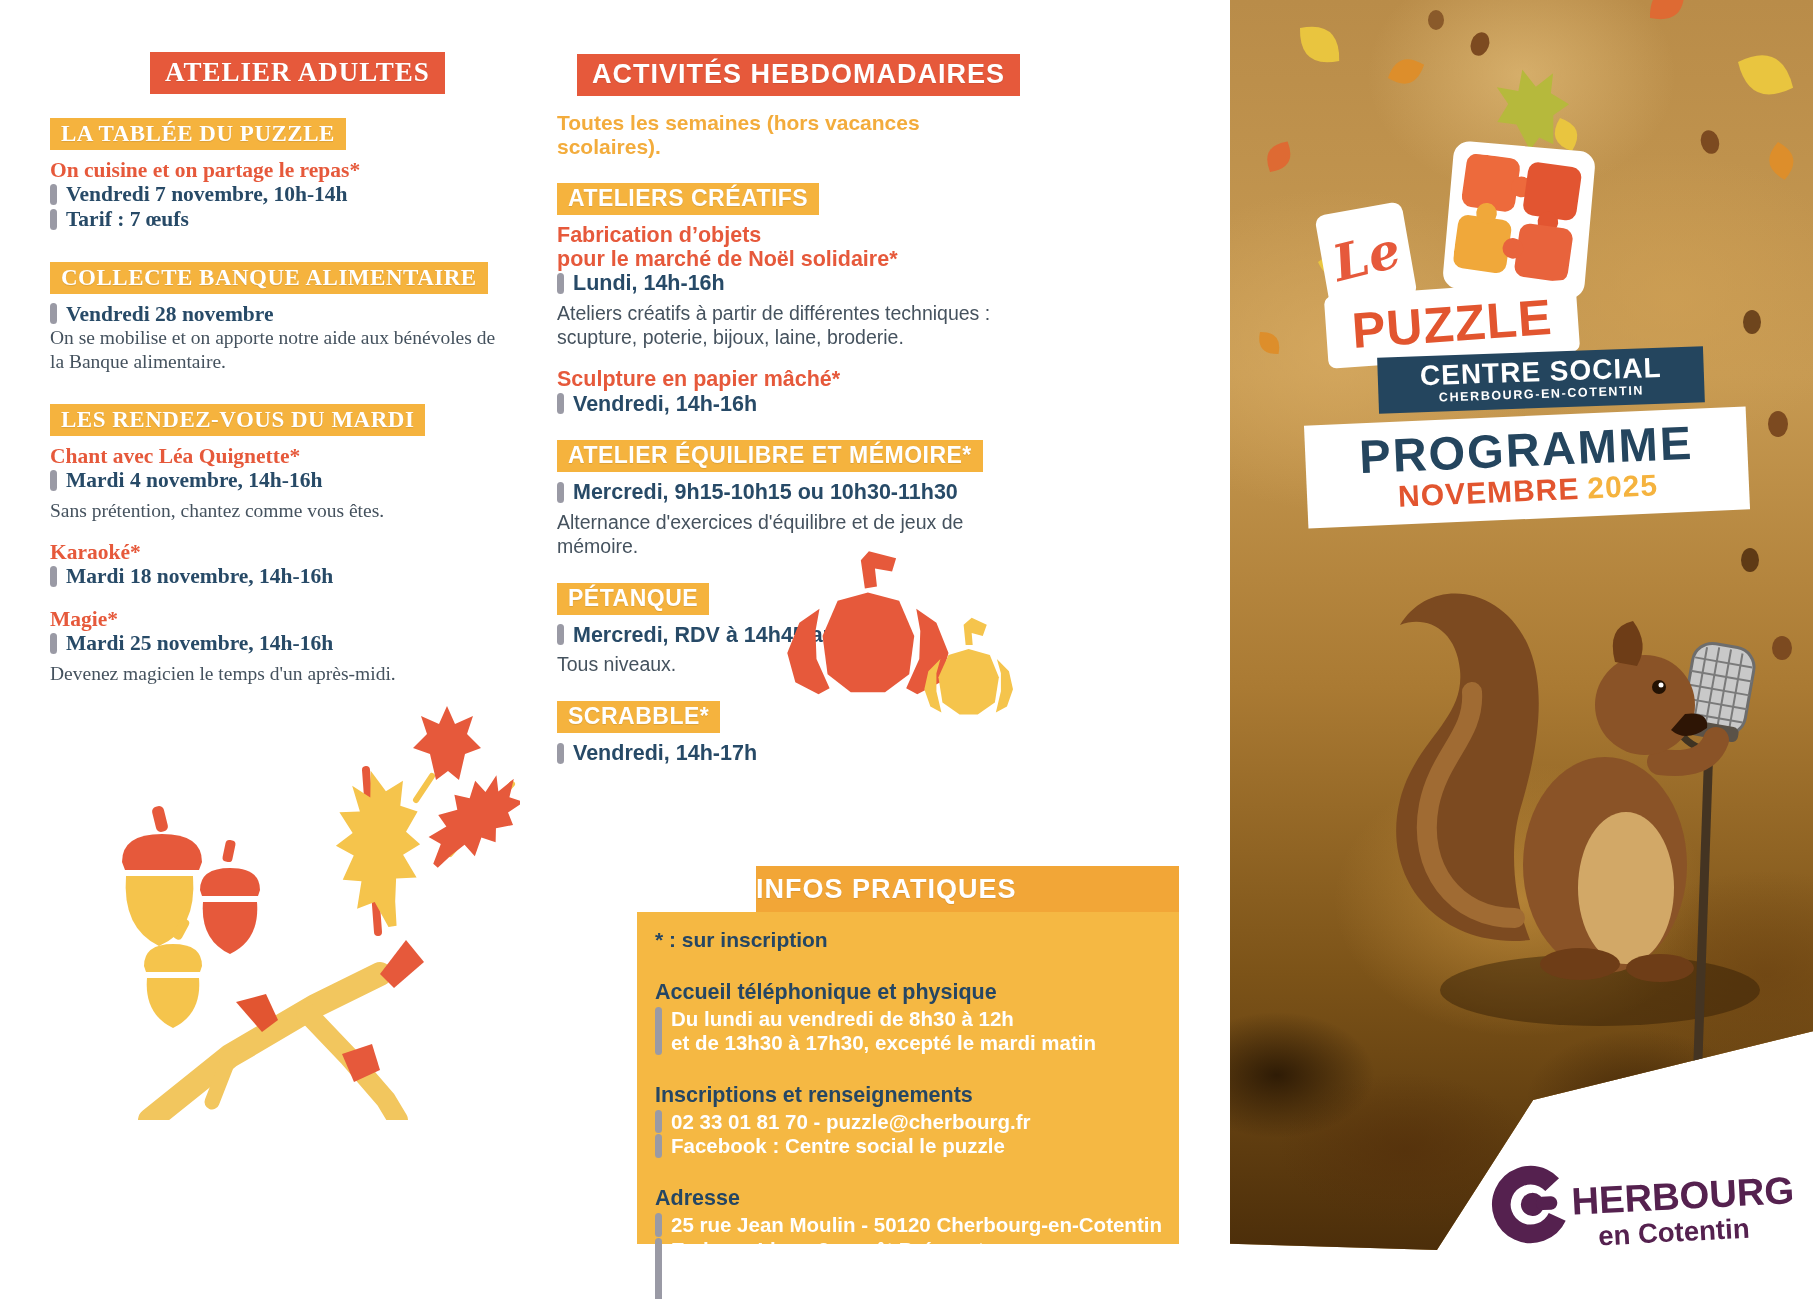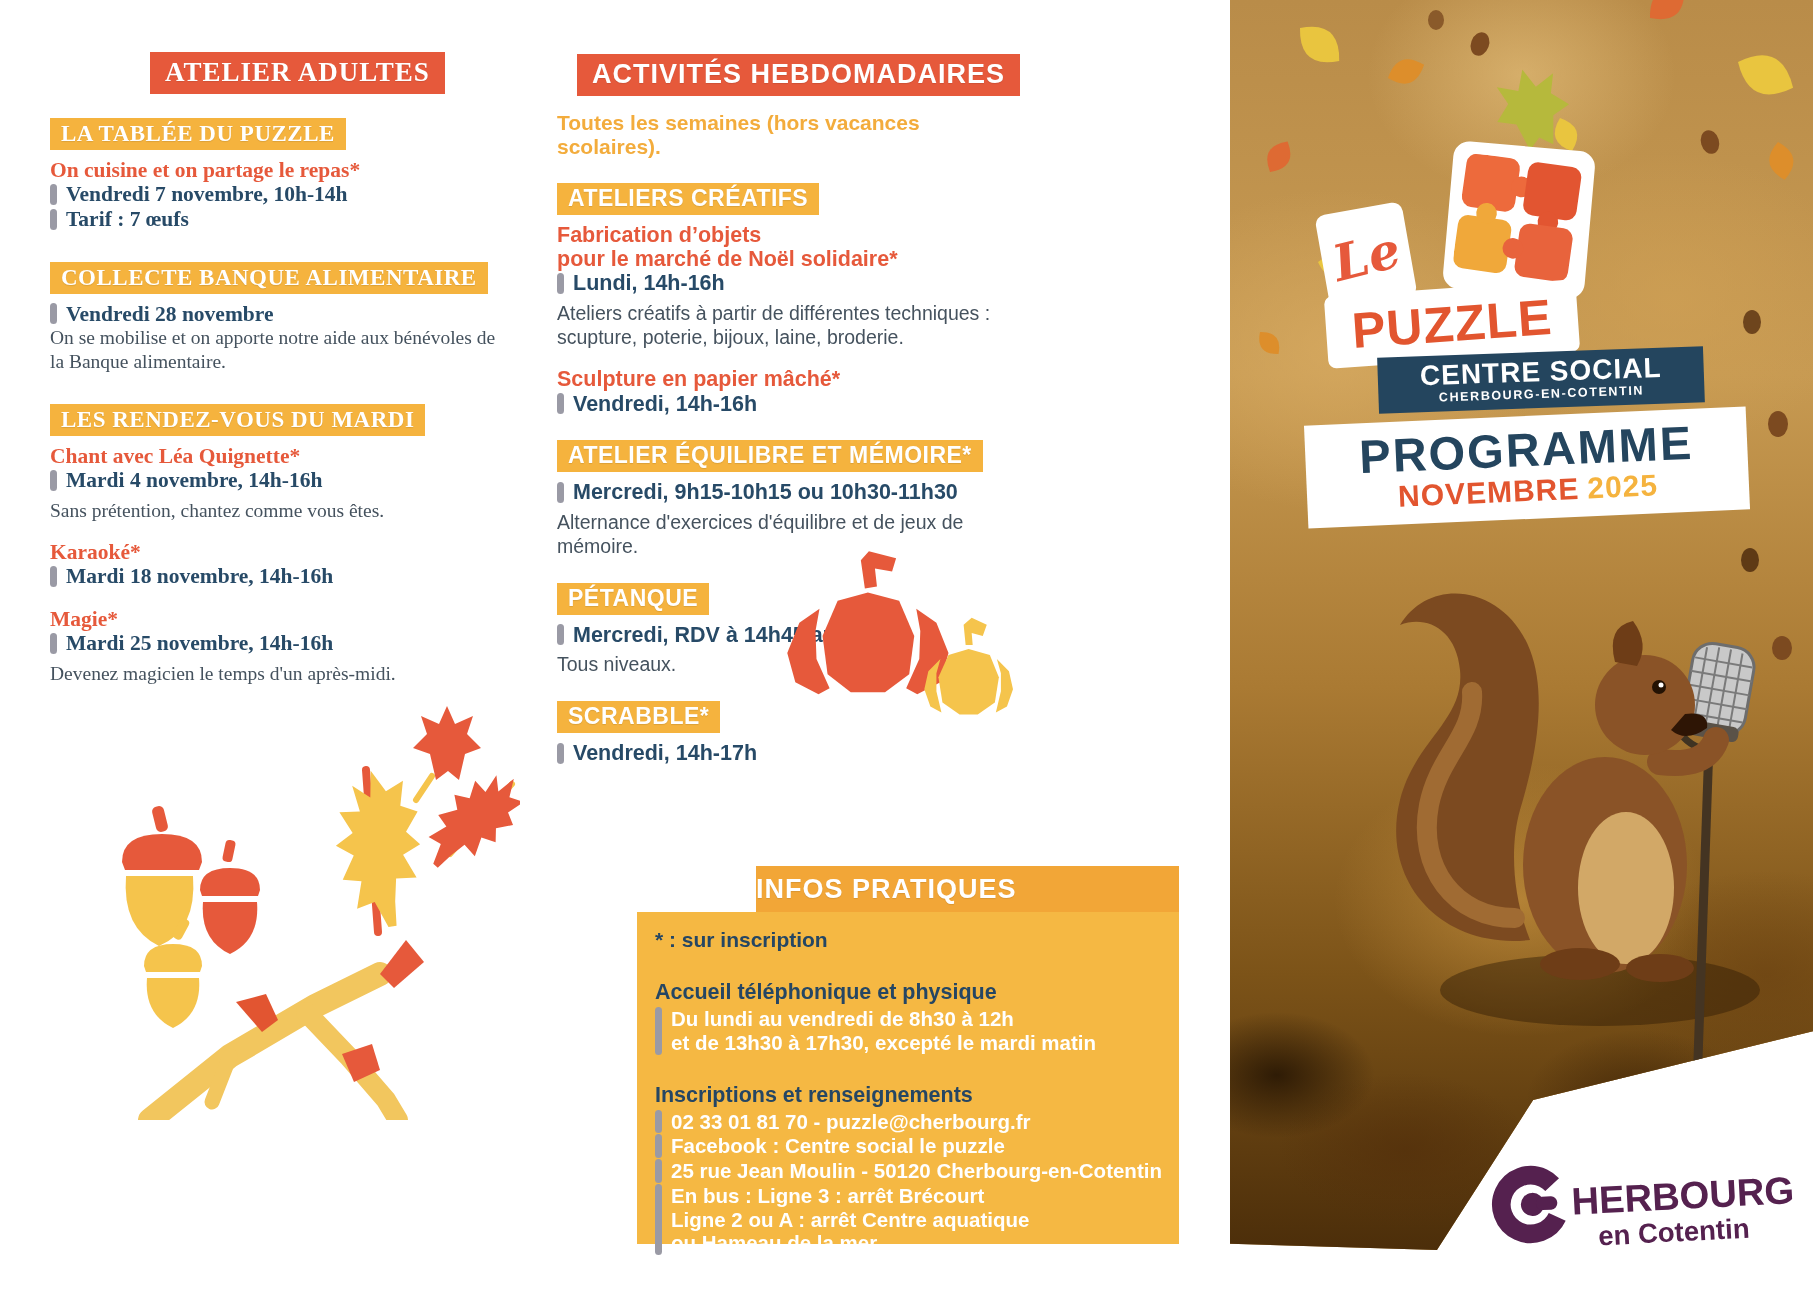"Adresse" div.infos-h { html: none -> <div>Adresse</div> }
